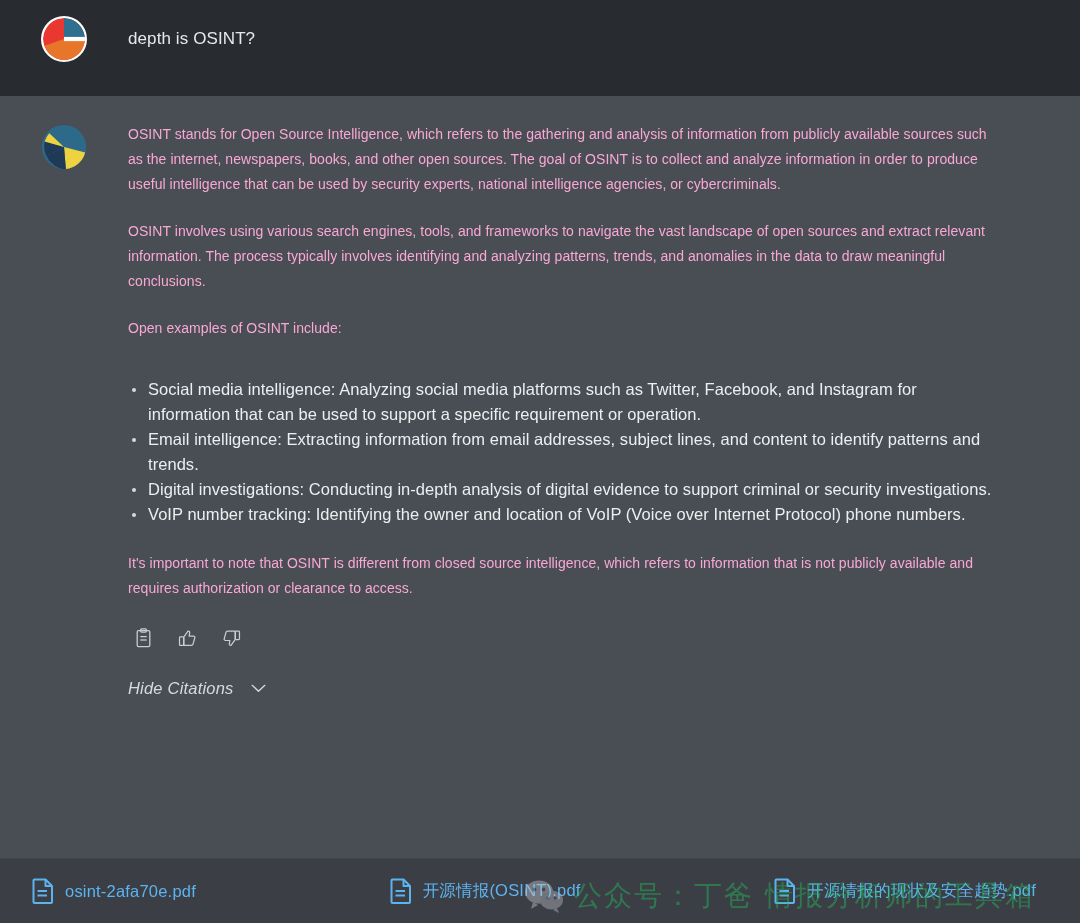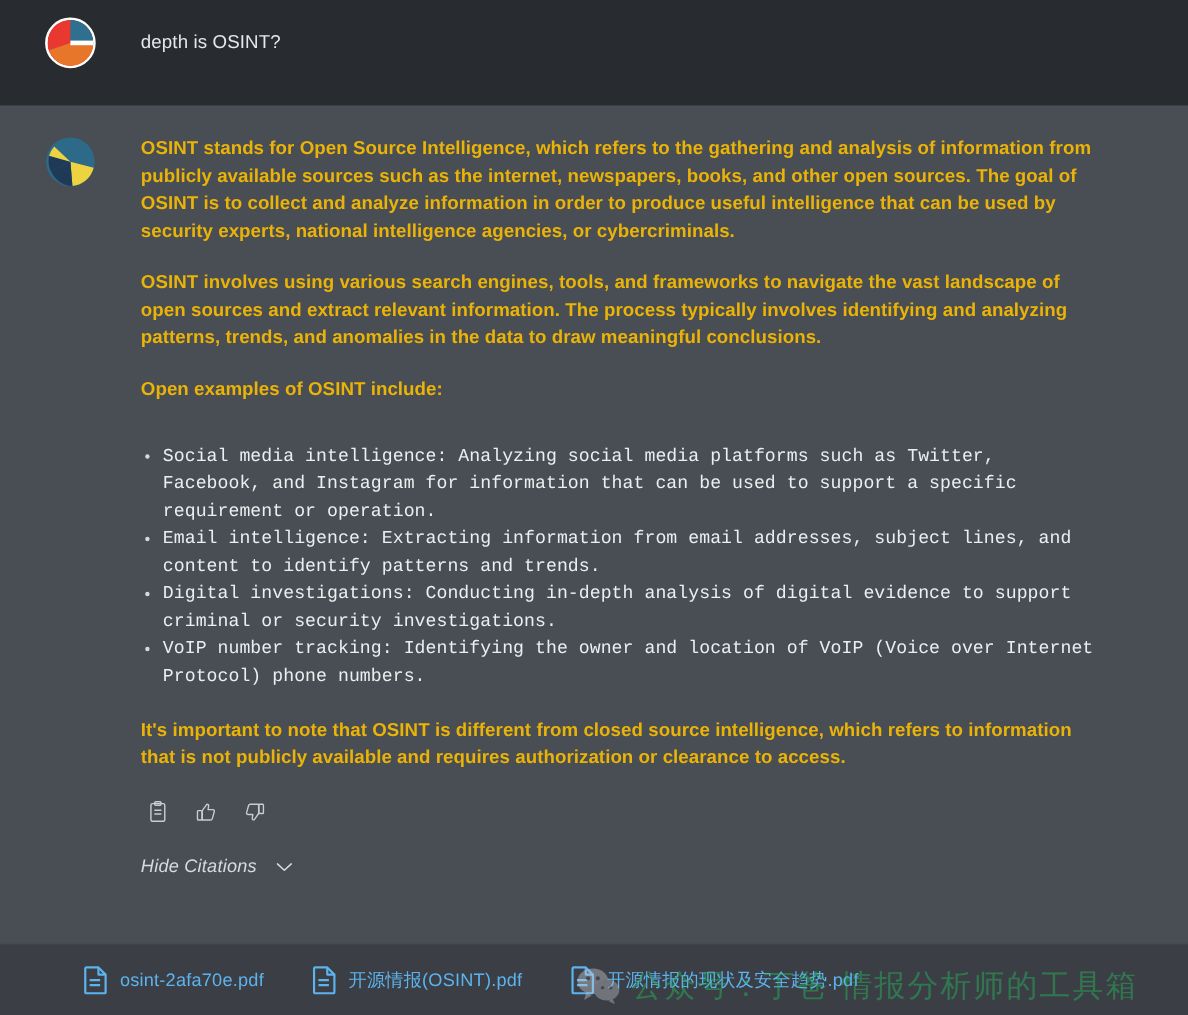"OSINT stands for Open Source" .assistant-body p { color: #eab308 -> #f9a8d4; font-size: 17px -> 14px; font-weight: bold -> none }
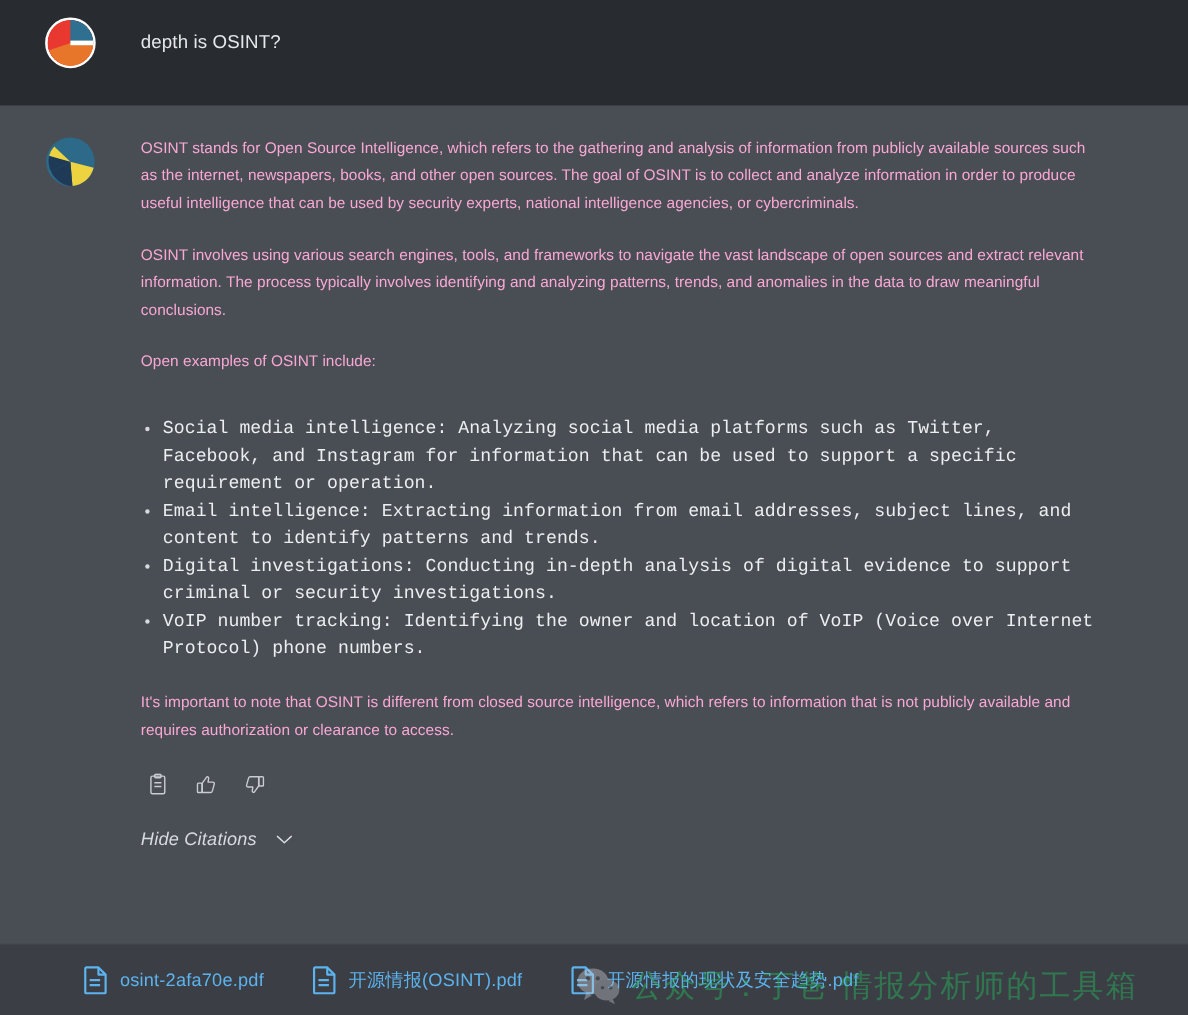"Social media intelligence: Analyzing" ul.examples { font-family: Liberation Mono, monospace -> none }
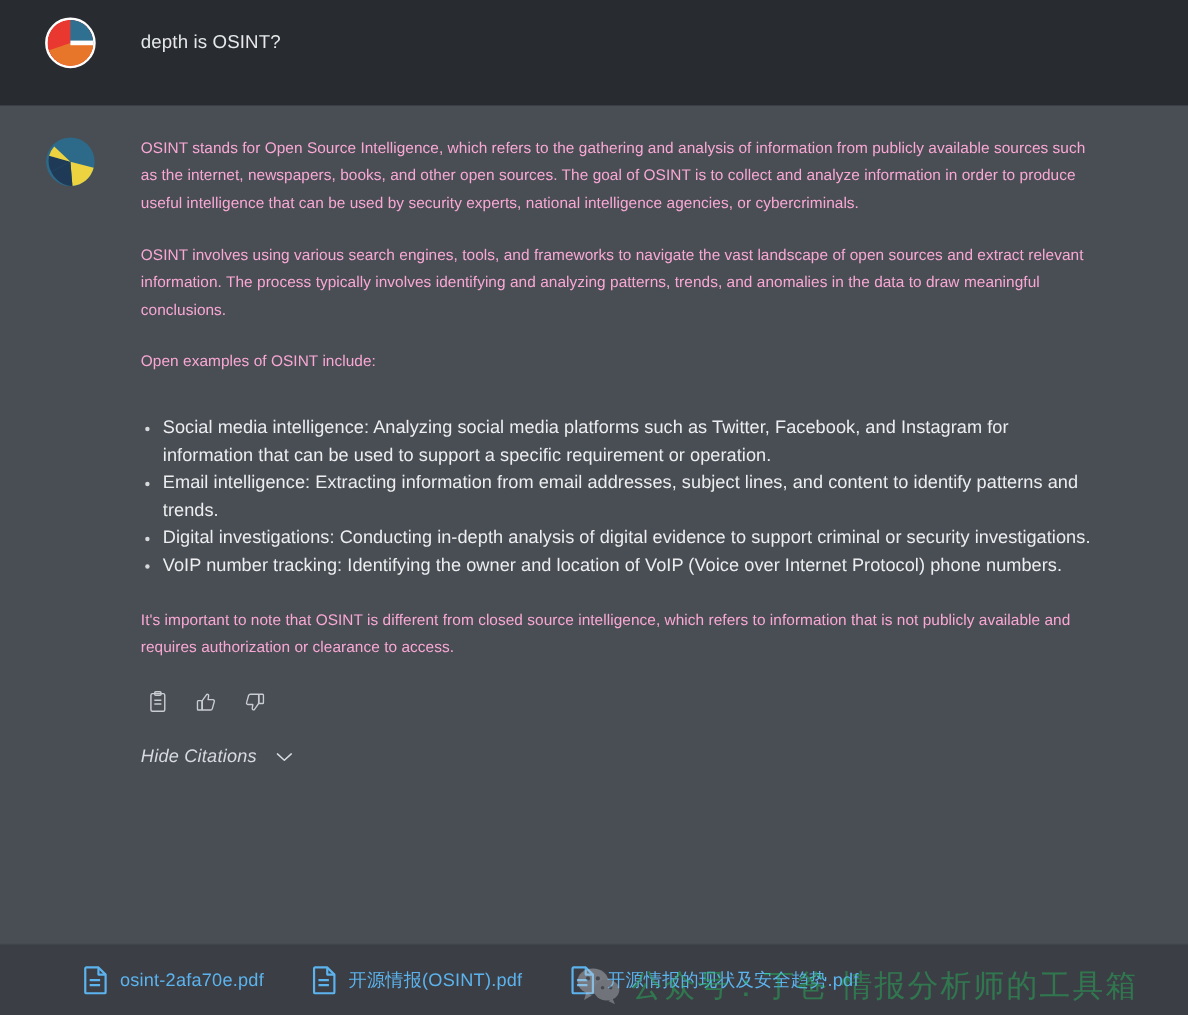"osint-2afa70e.pdf" .citation-strip { justify-content: none -> space-between; padding-left: 76px -> 32px }
